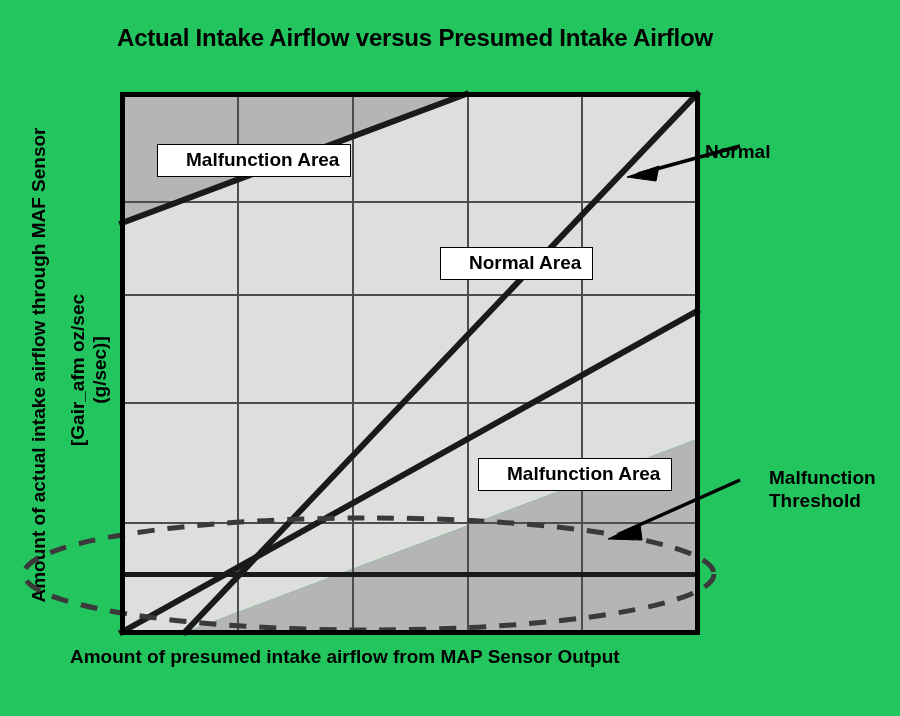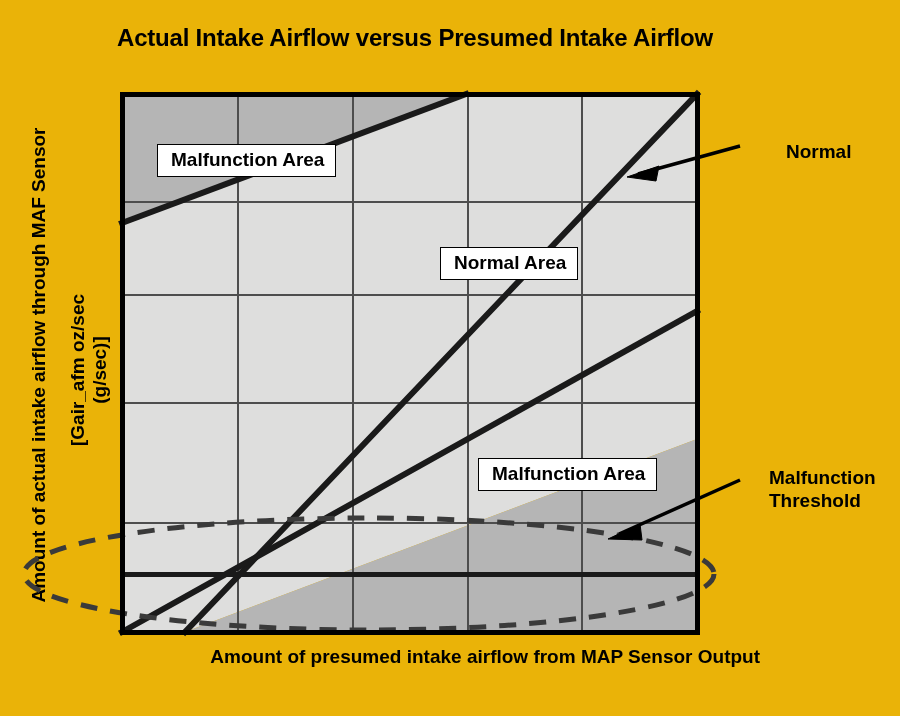"Actual Intake Airflow versus Presumed" #page { background: #eab308 -> #22c55e }
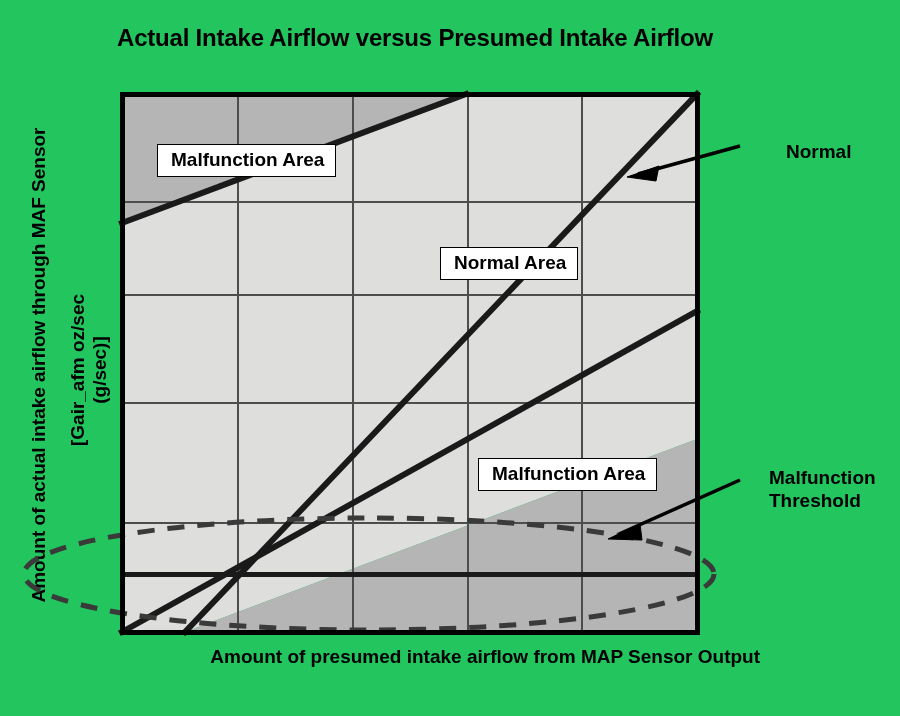"Malfunction Area" .callout-box { padding: 4px 11px 5px 13px -> 4px 11px 5px 28px }
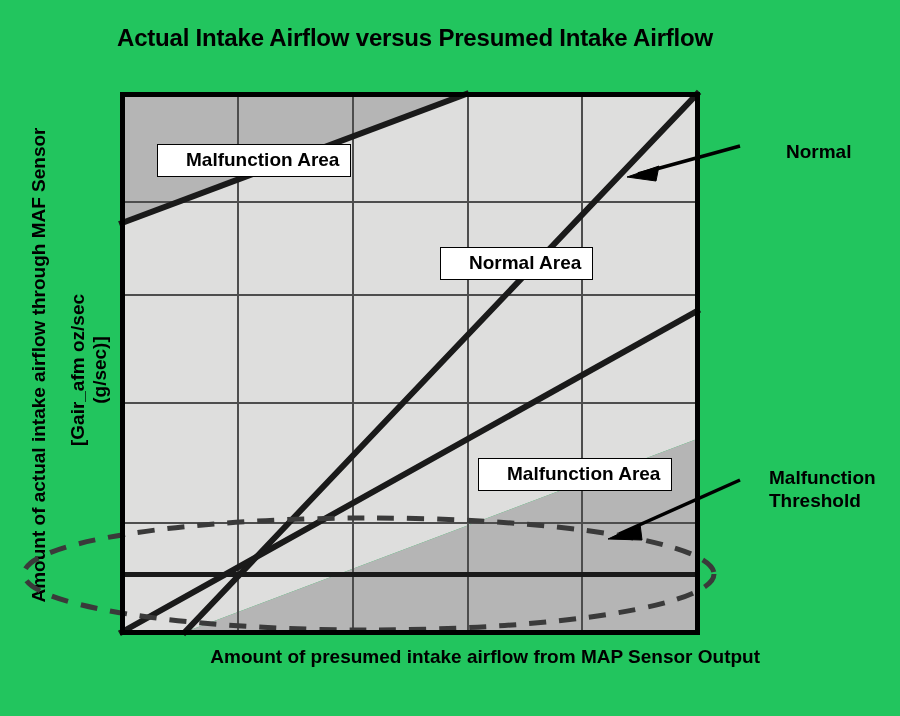"Normal" #anno-normal { left: 786px -> 705px }
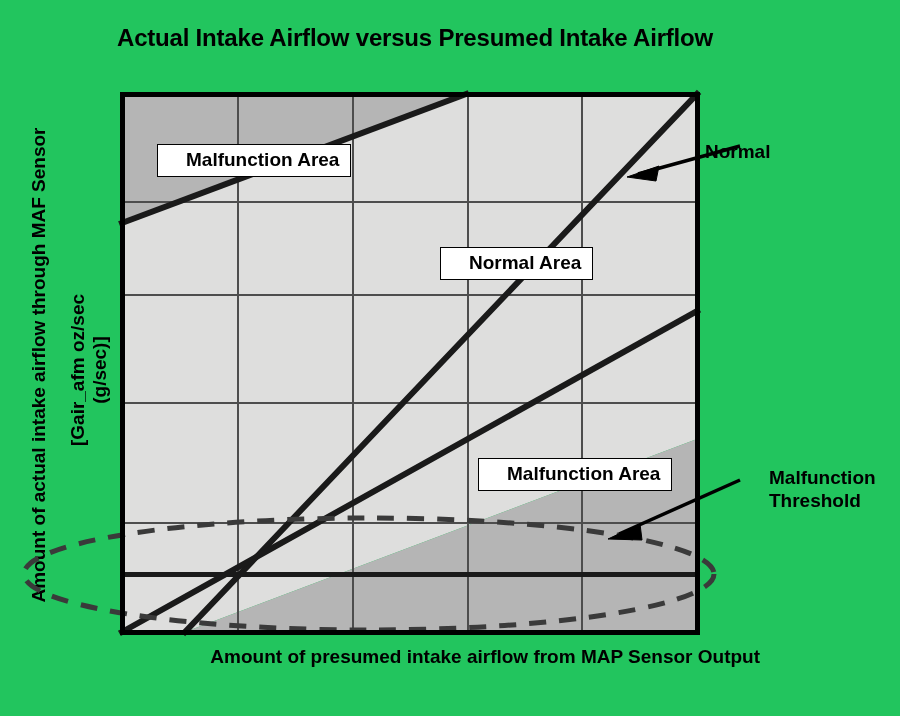"Amount of presumed intake airflow" .xlabel { text-align: right -> left }
